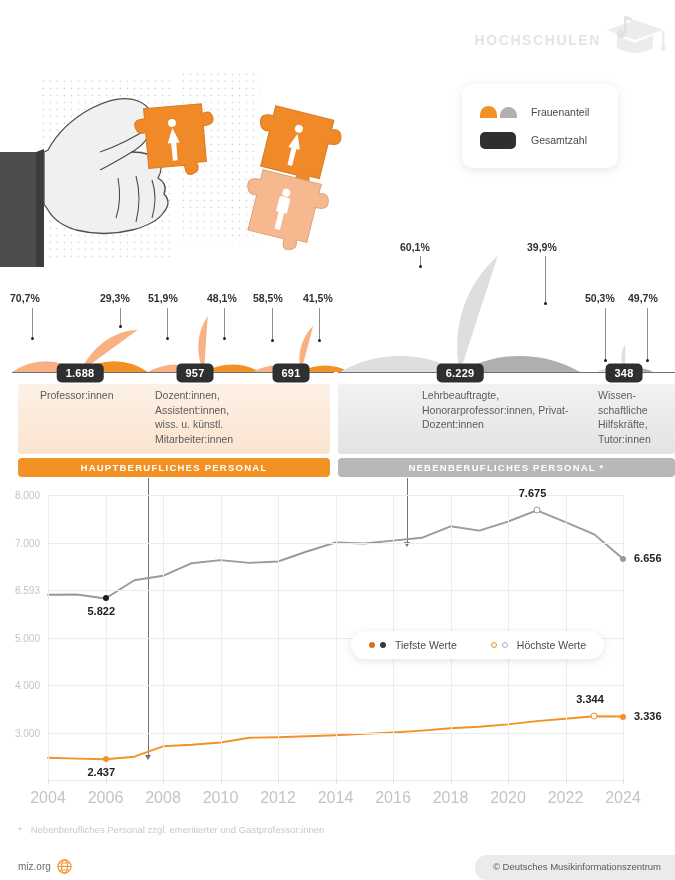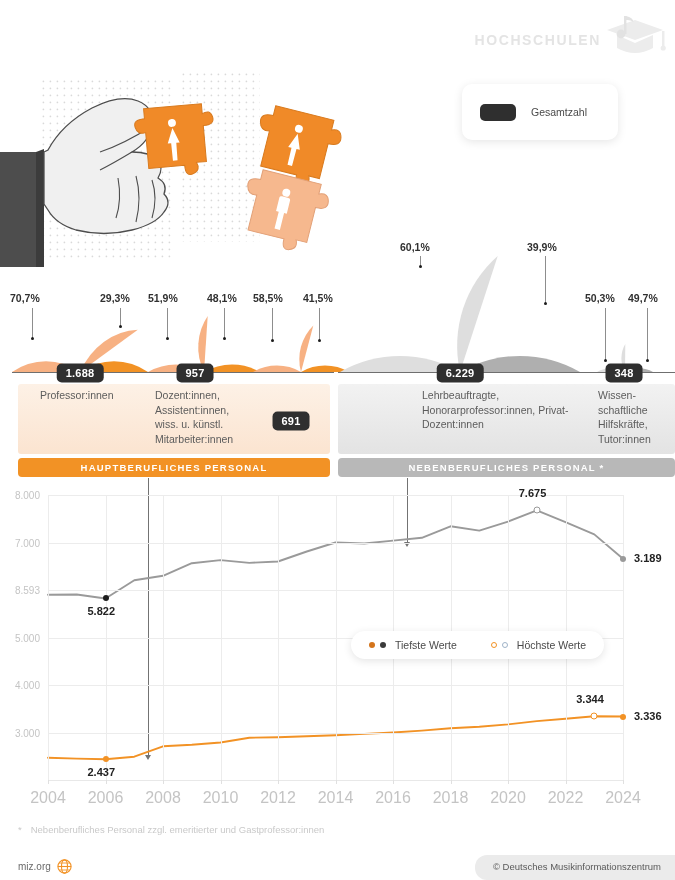"Frauenanteil" div.legend-row { html: none -> <div> <span> <i></i> <i></i> </span> <span>Frauenanteil</span> </div> }
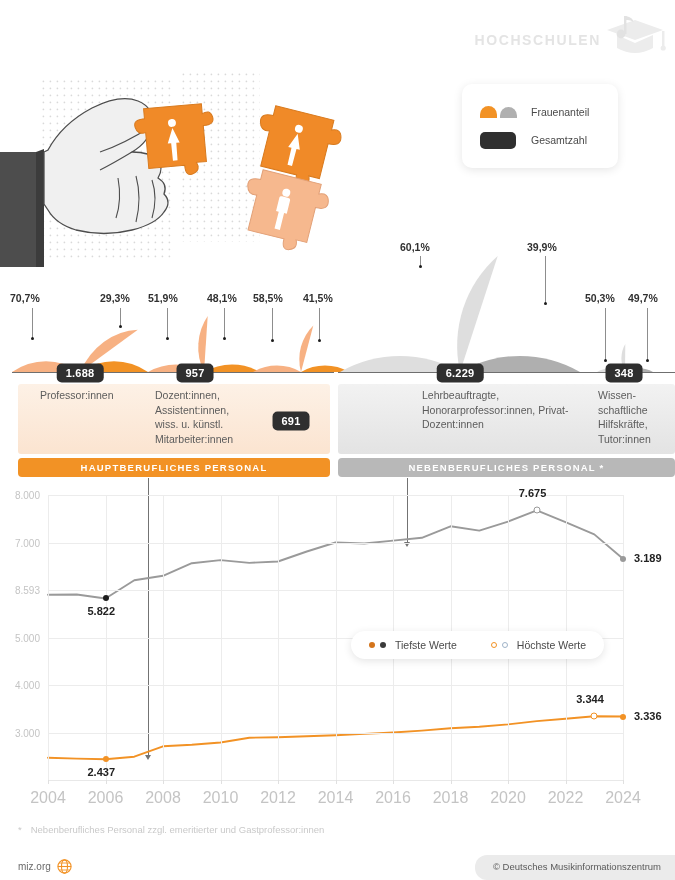"691" div.count-pill { margin-top: 48px -> none }
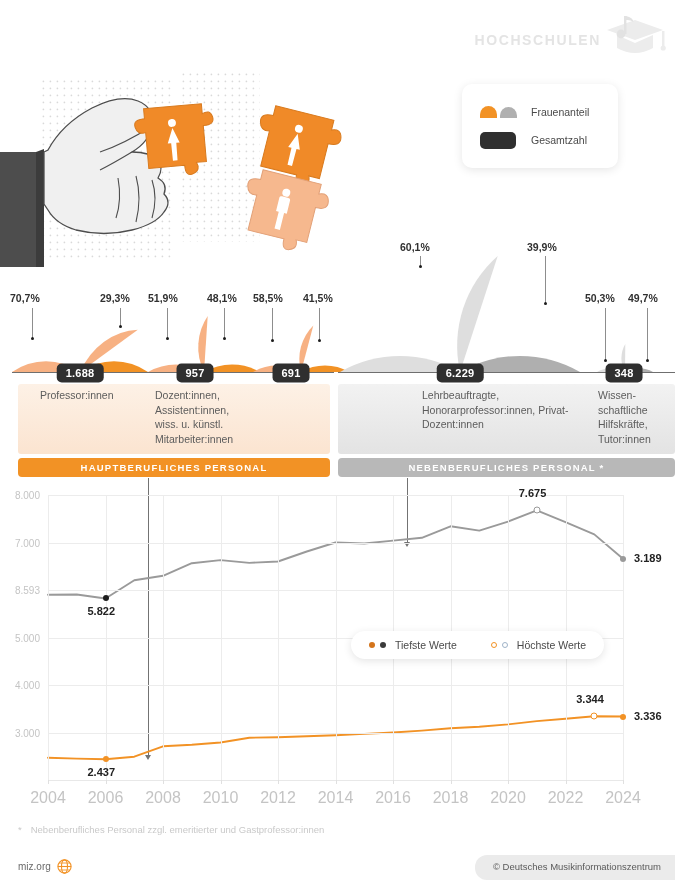"3.189" div.dlabel { text: 3.189 -> 6.656 }
